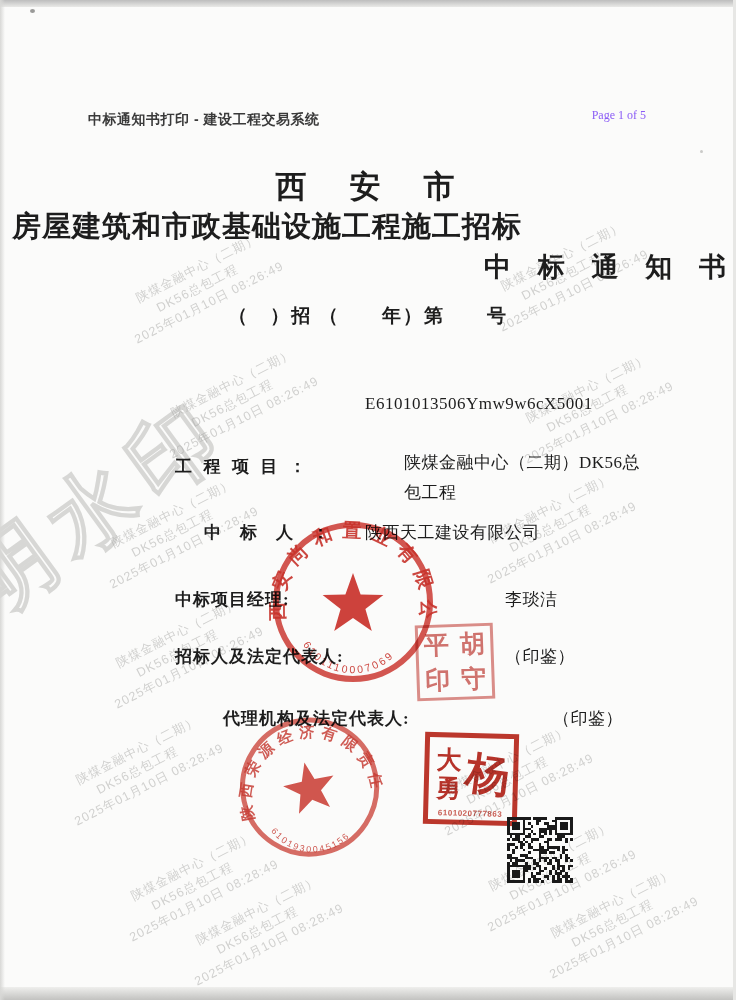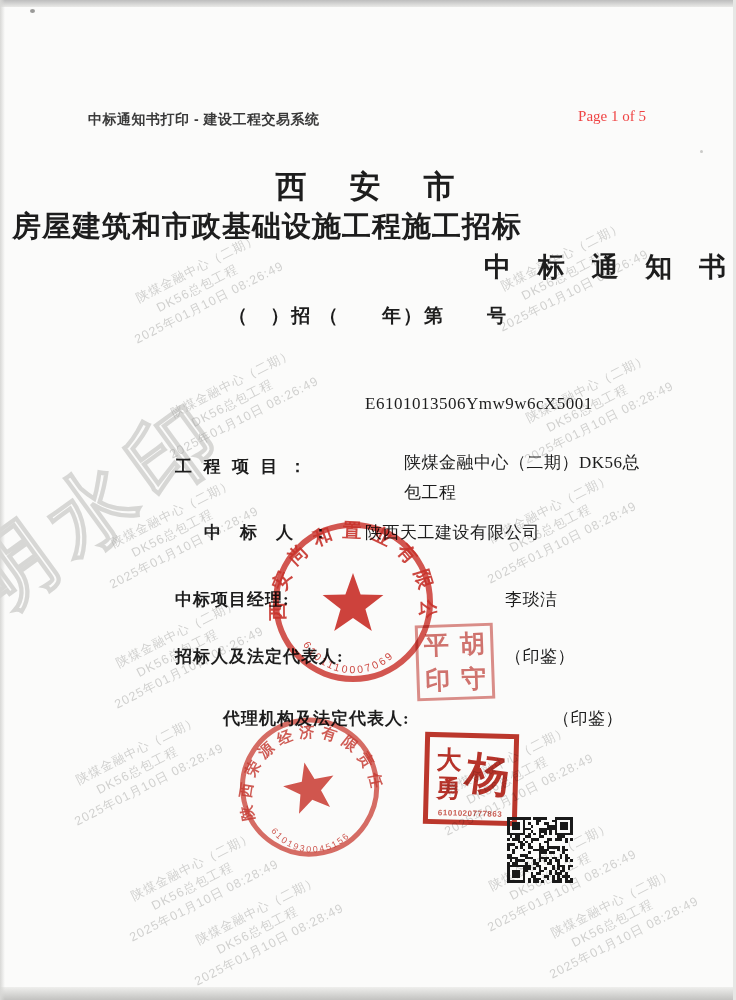"Page 1 of 5" .hdr-right { color: #ef4444 -> #8b5cf6; font-size: 15px -> 12px }
